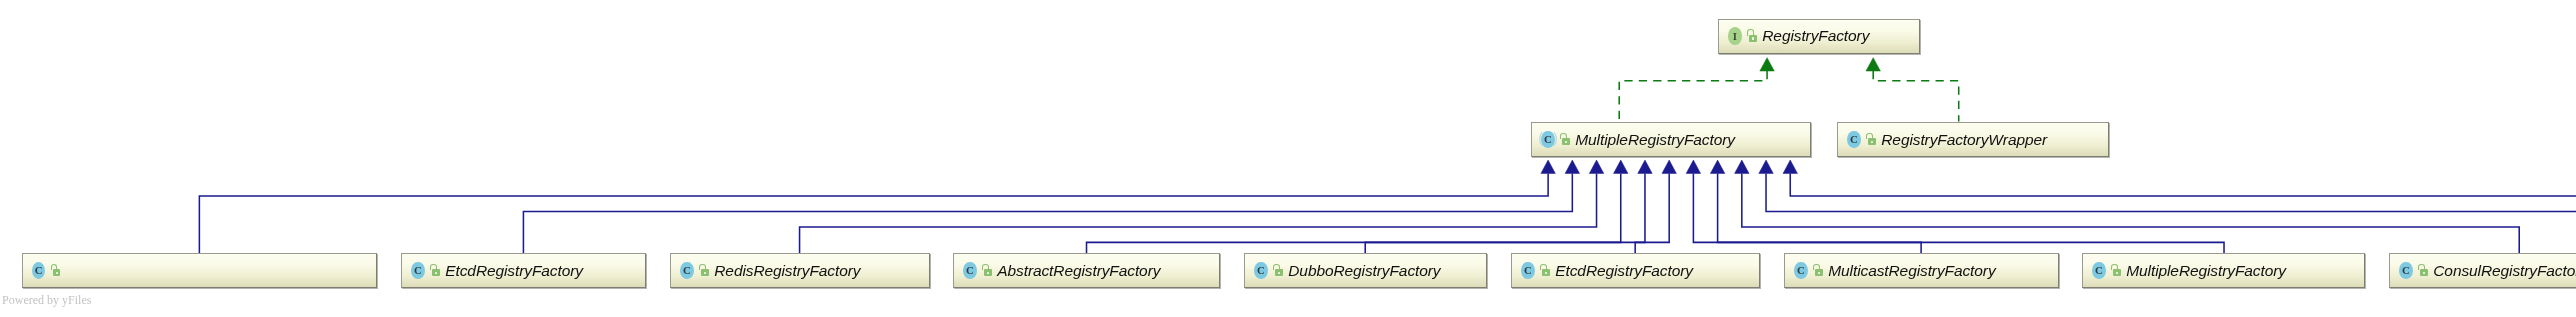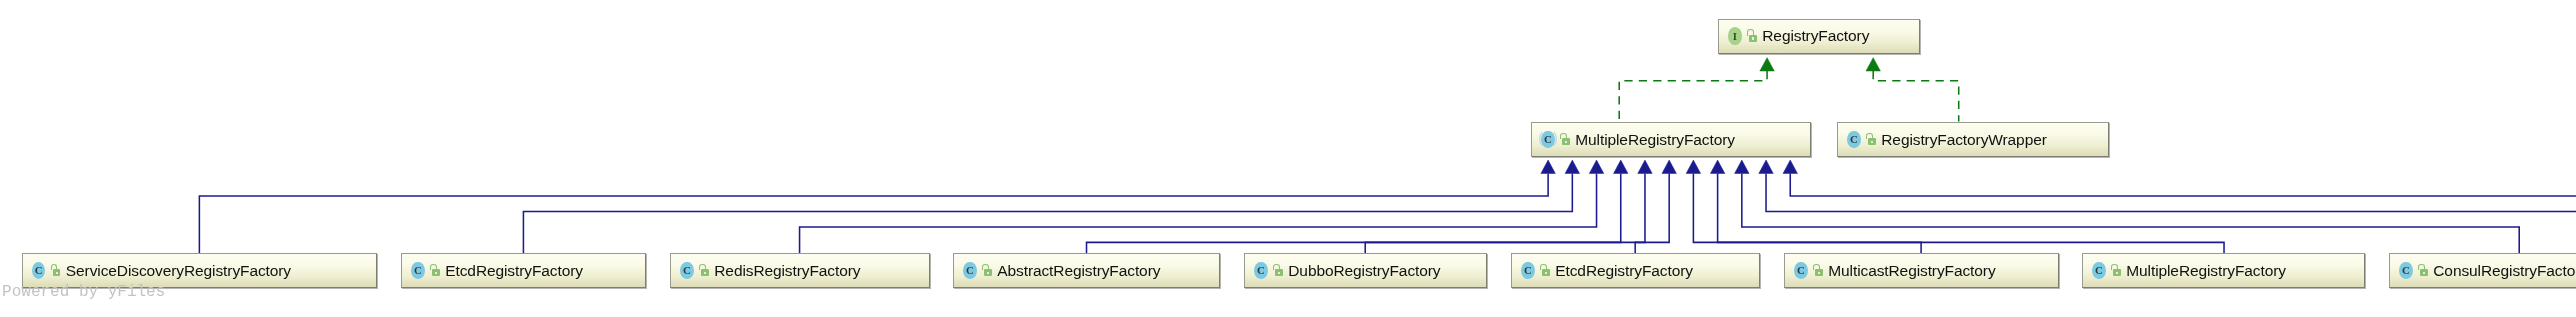"RegistryFactory" .uml-node .node-label { font-style: none -> italic }
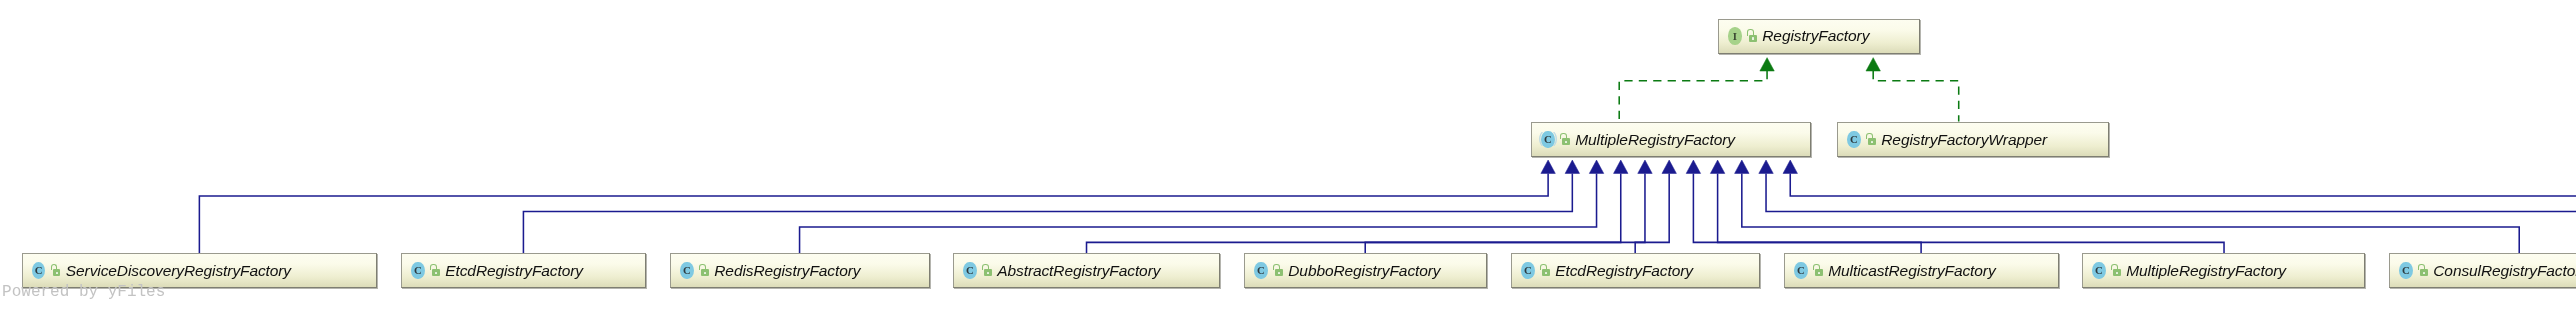"ServiceDiscoveryRegistryFactory" span.node-label { html: <span>ServiceDiscoveryRegistryFactory</span> -> none }
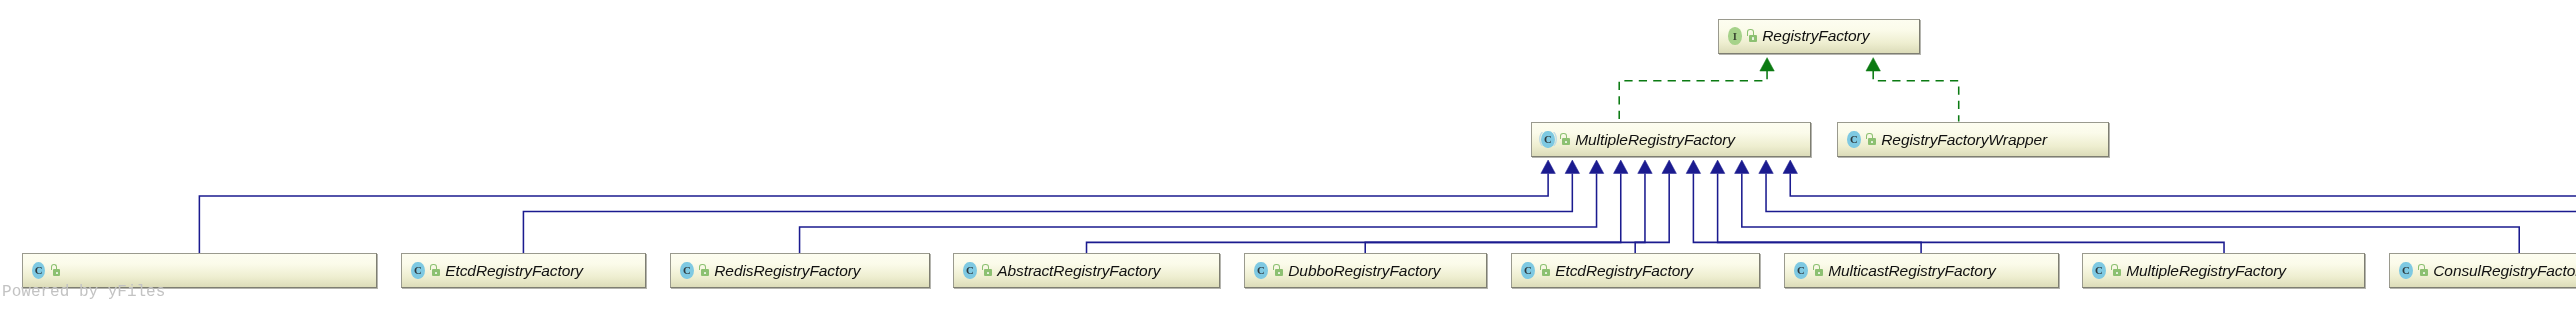"Powered by yFiles" #powered-by { bottom: 16px -> 9px; font-family: Liberation Mono, monospace -> Liberation Serif, serif; font-size: 16px -> 12px }
